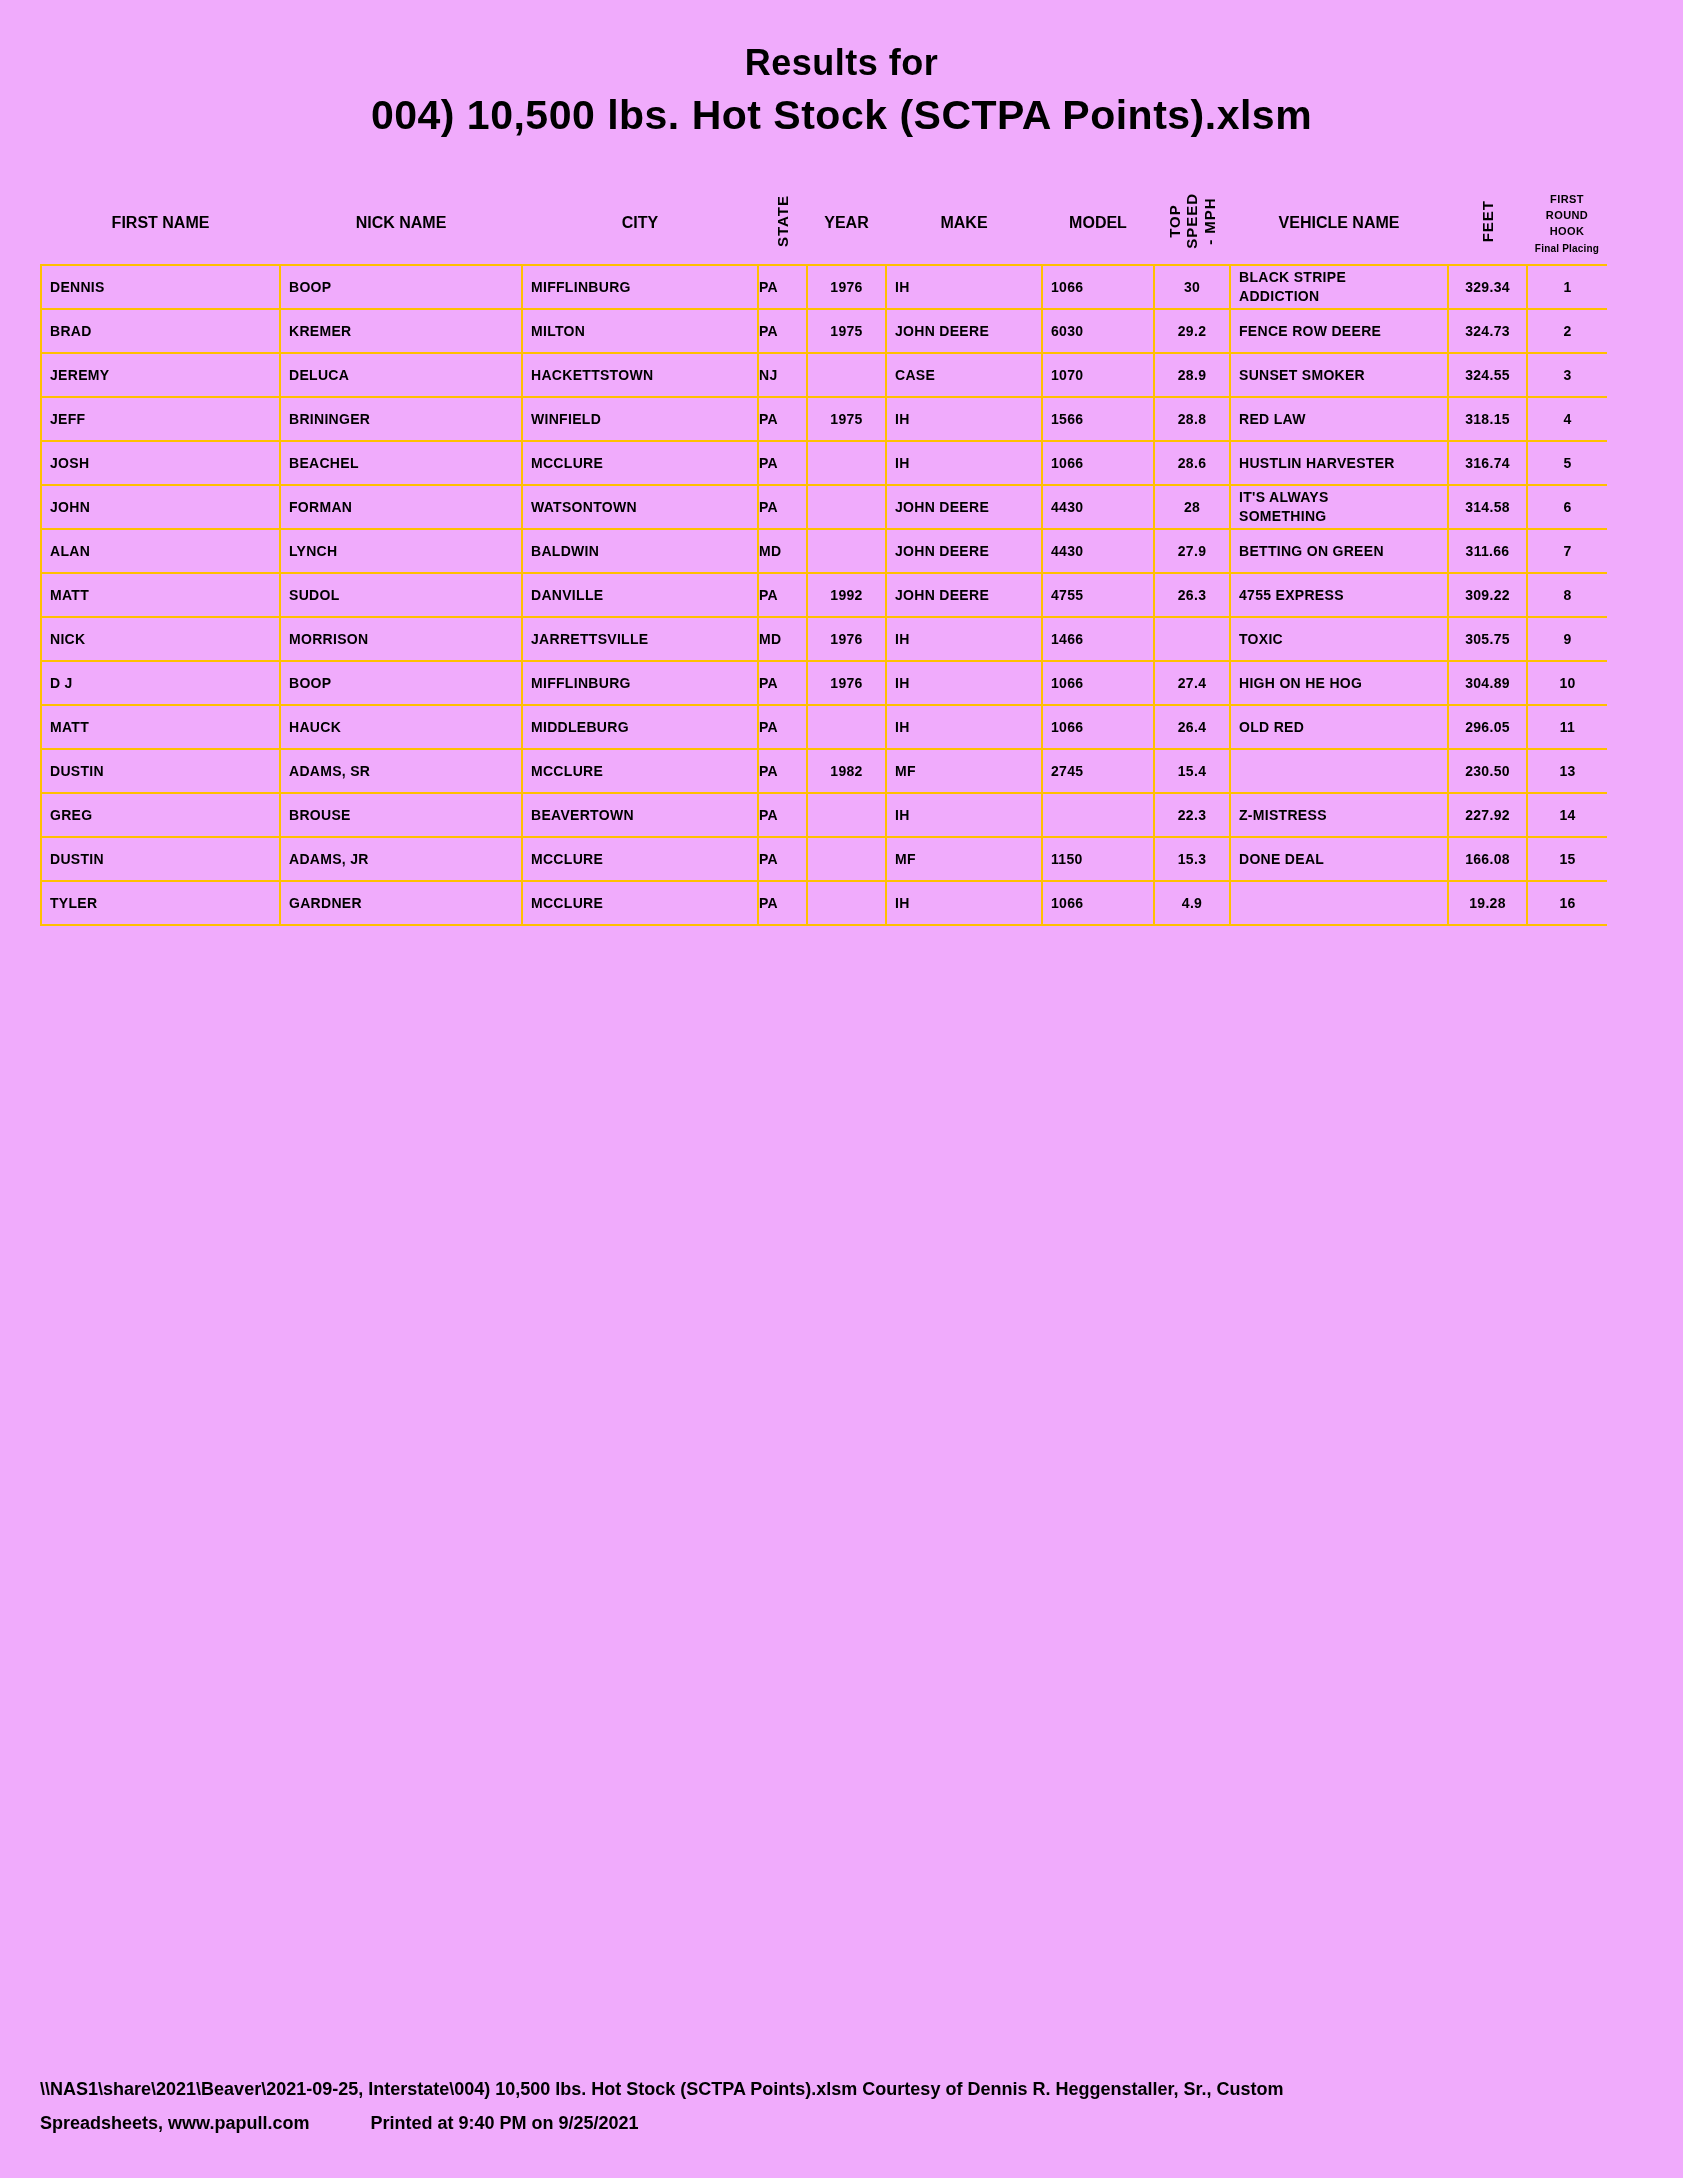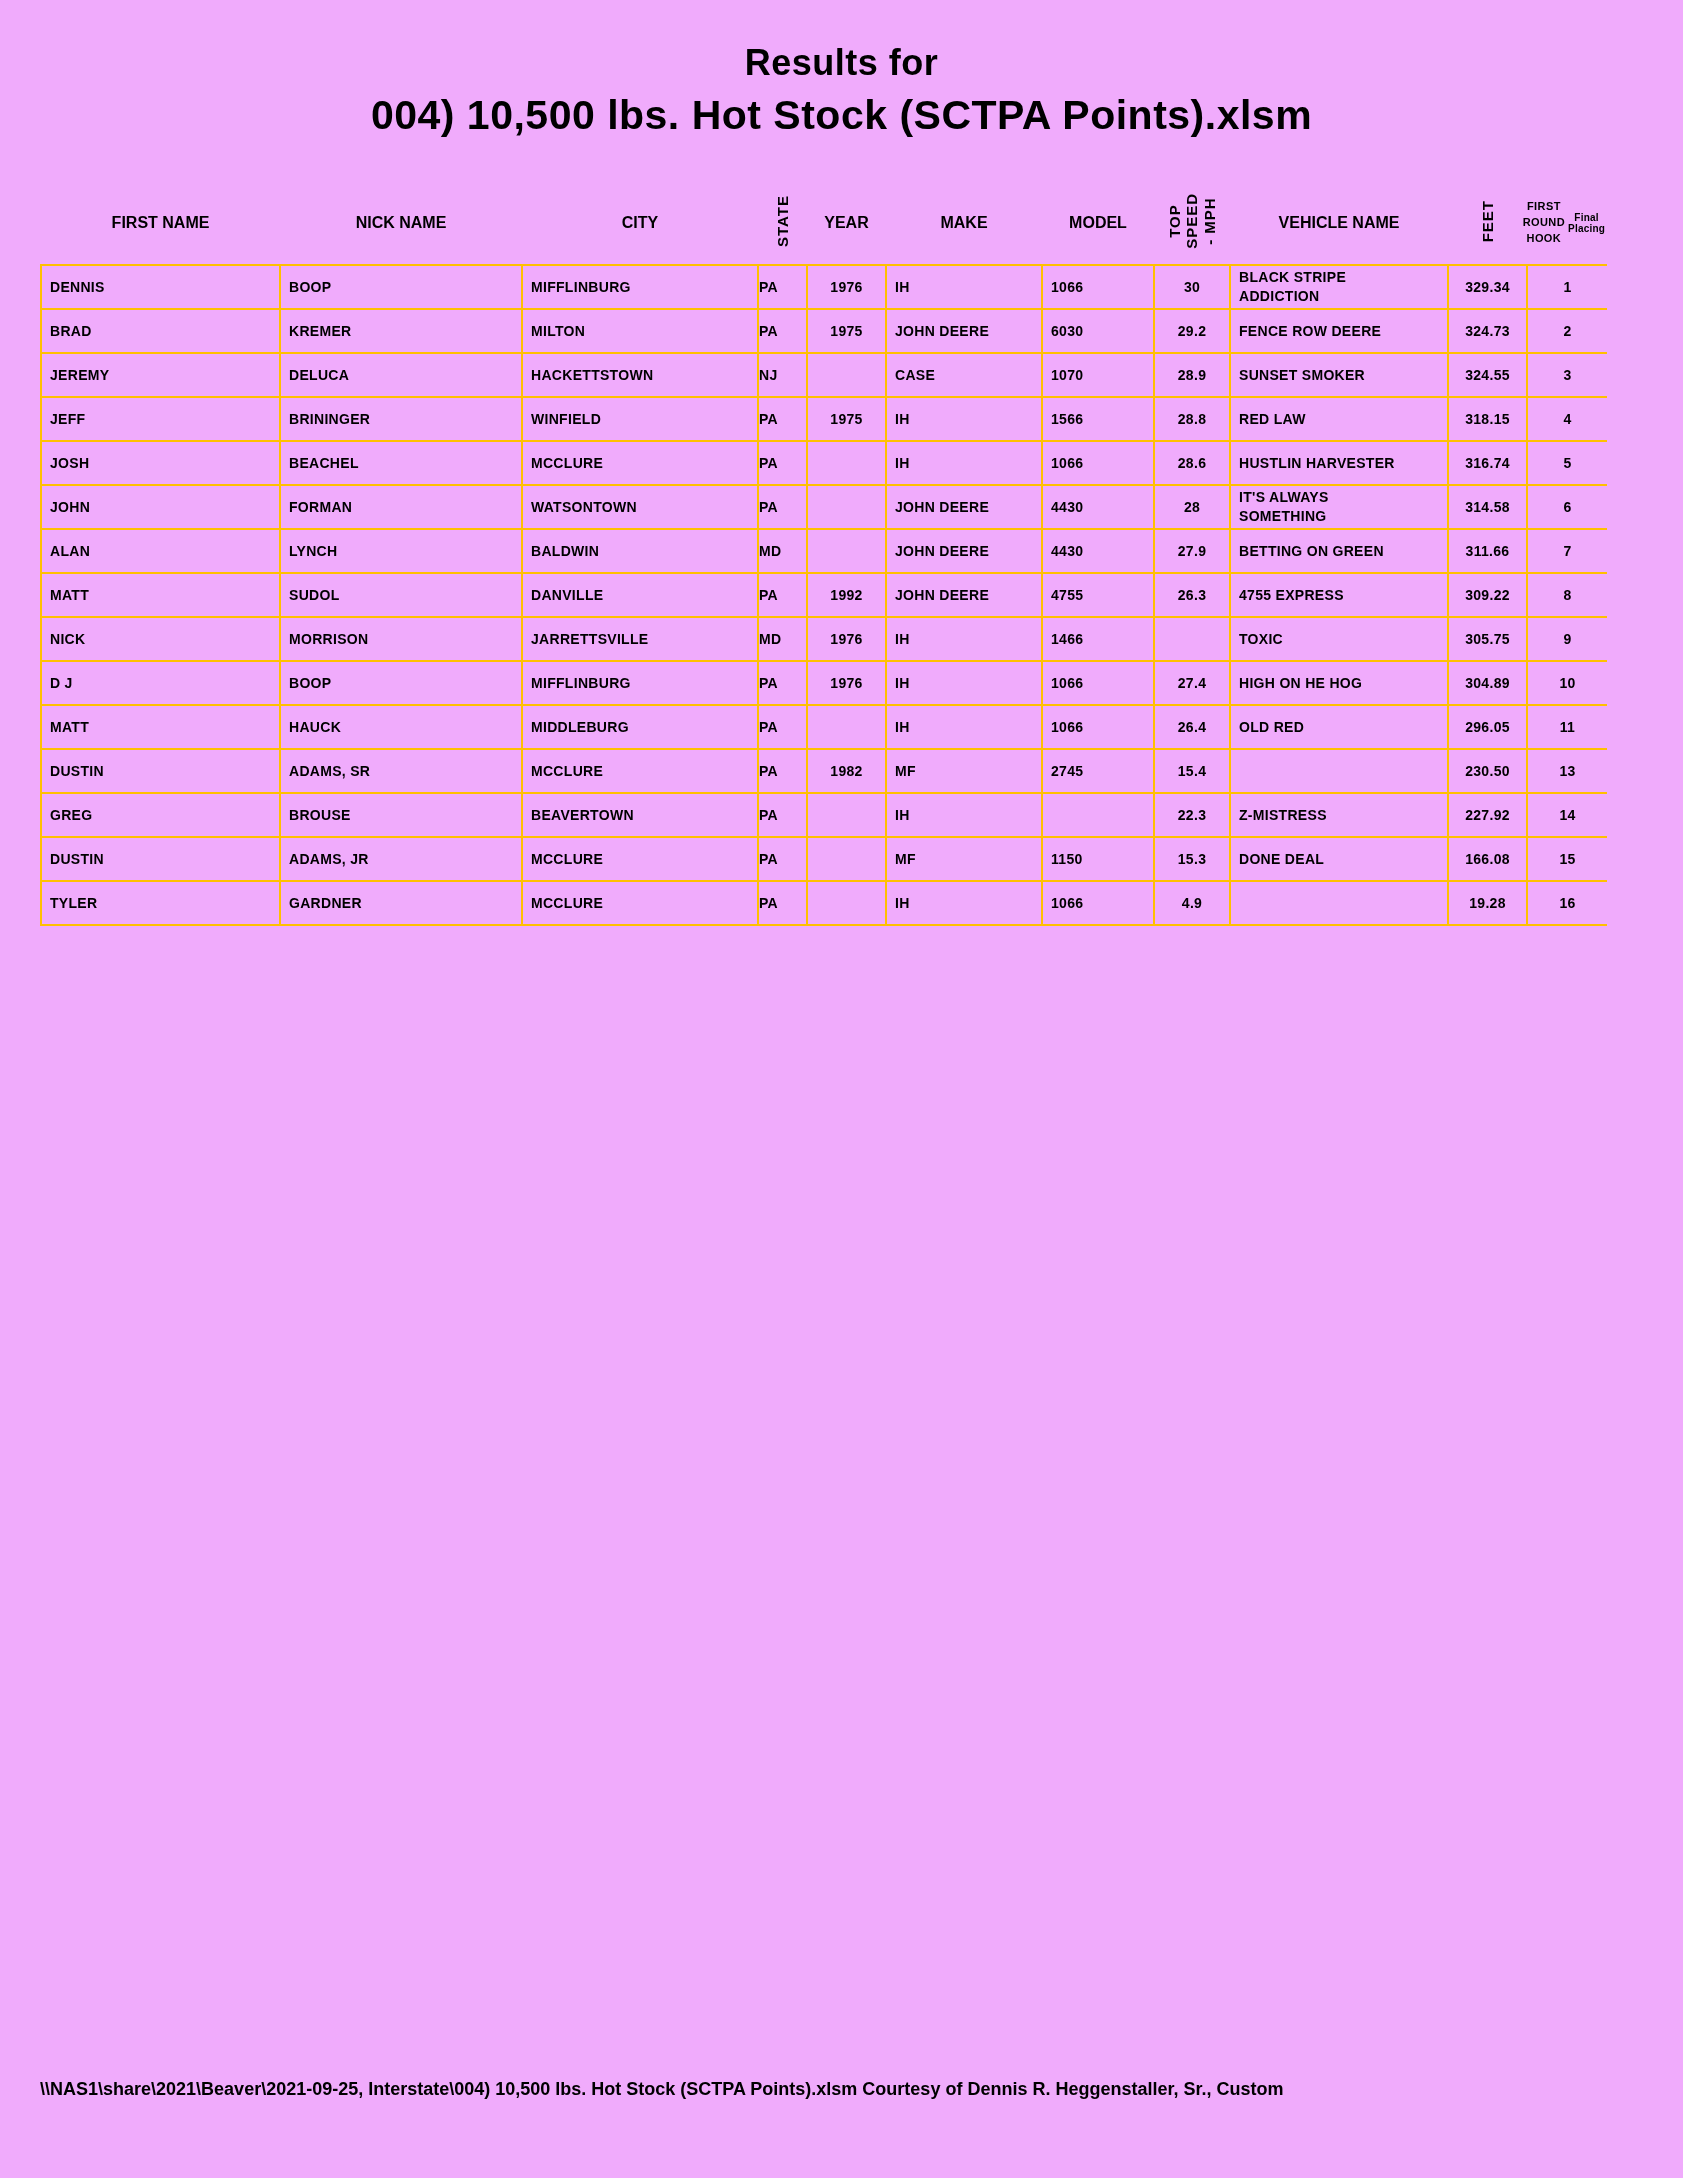"FIRST ROUND" .hook-head { flex-direction: row -> column; justify-content: flex-end -> center }
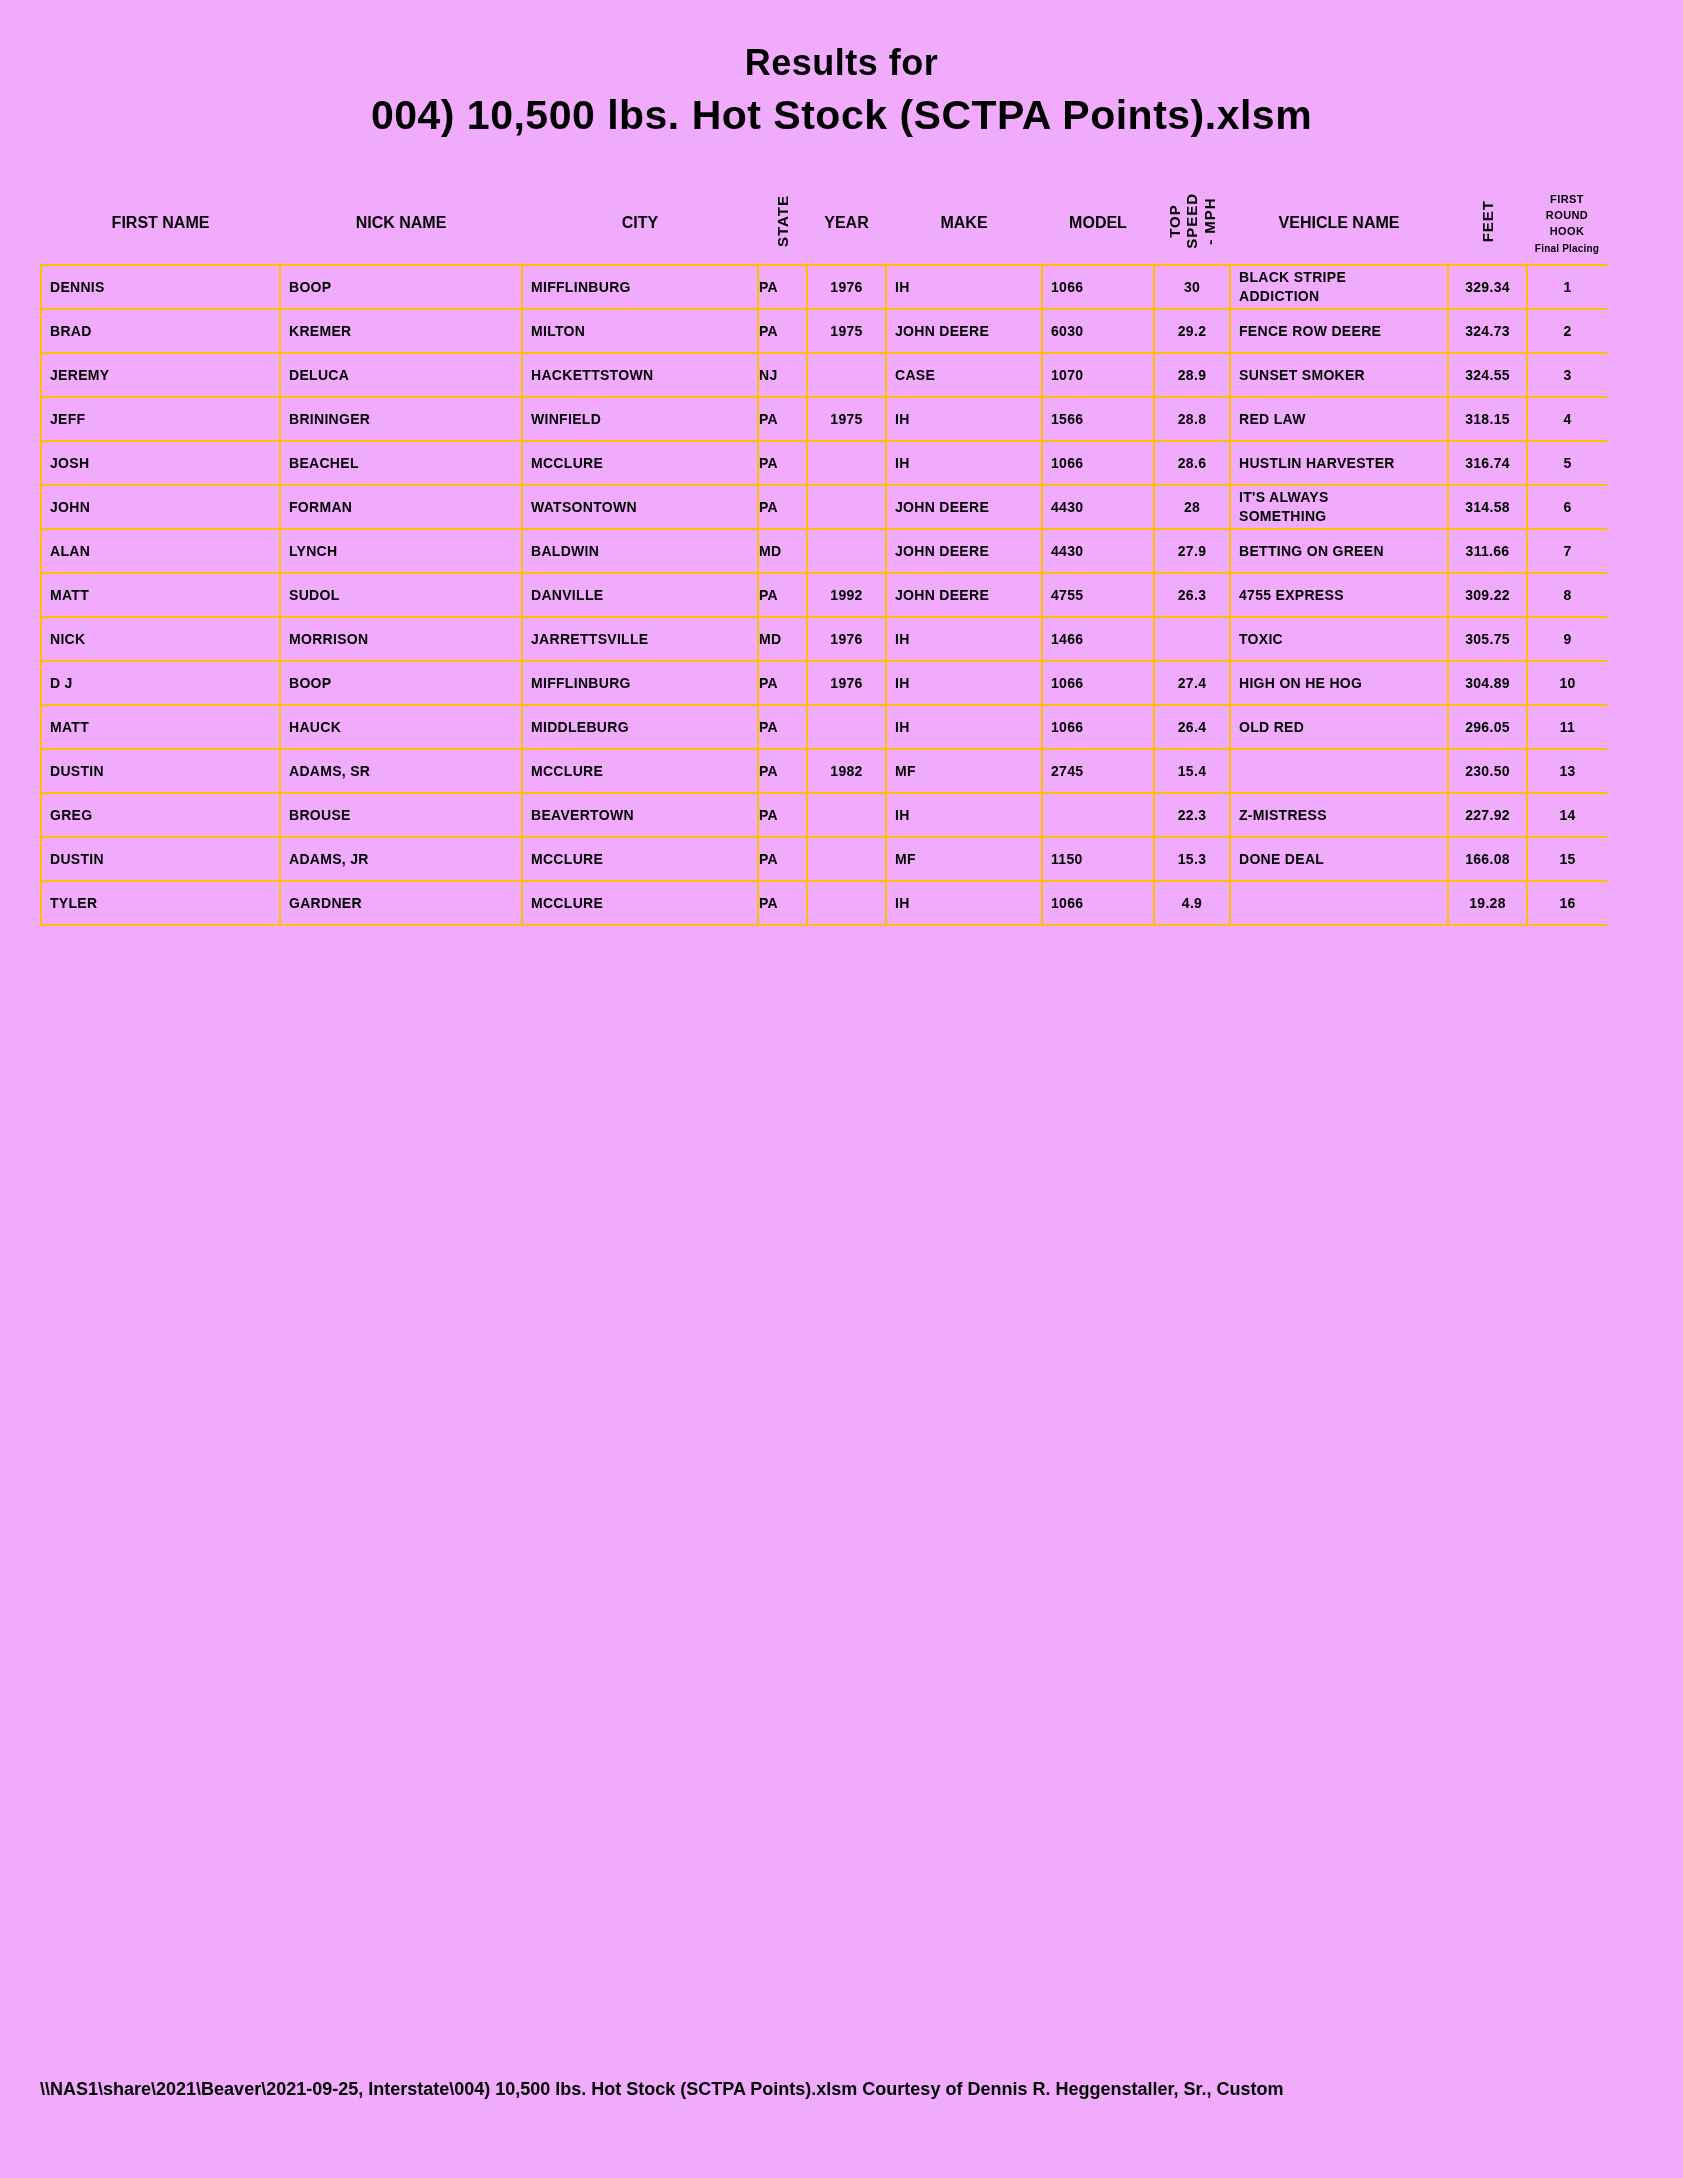"Spreadsheets, www.papull.com" div.footer-line2 { html: none -> <div> <span>Spreadsheets, www.papull.com</span> <span>Printed at 9:40 PM on 9/25/2021</span> </div> }
